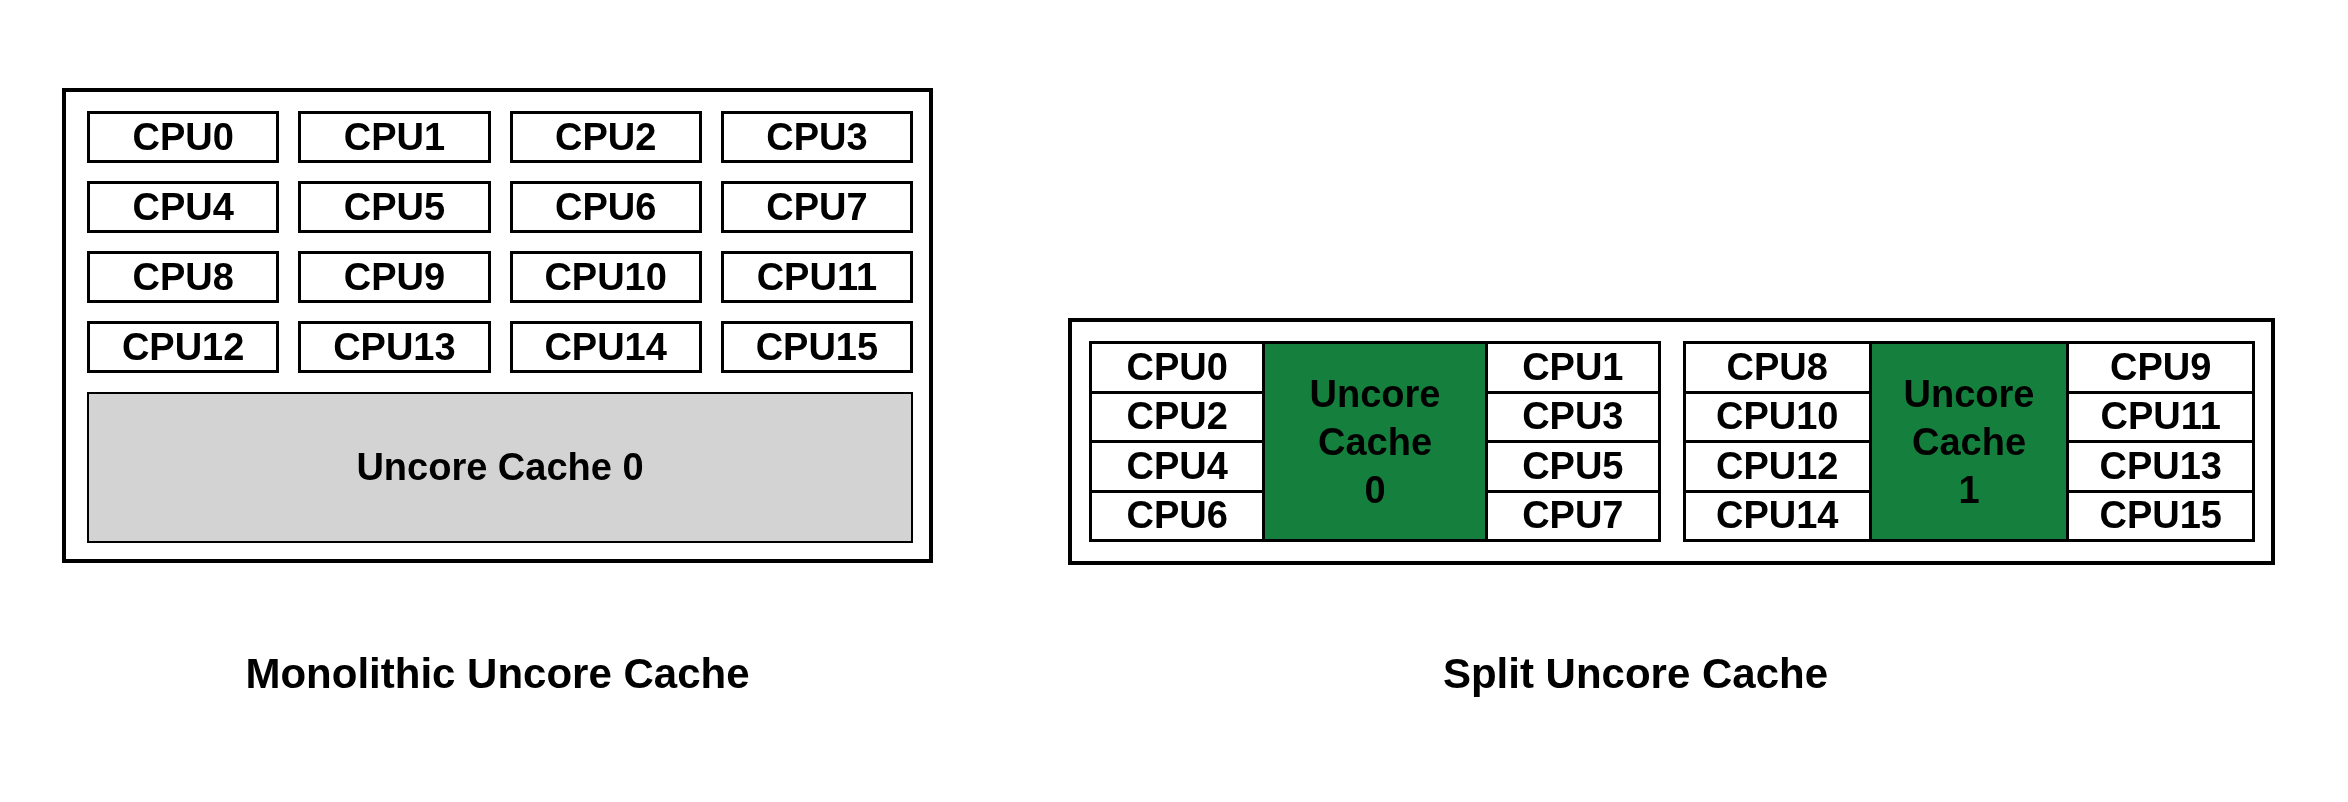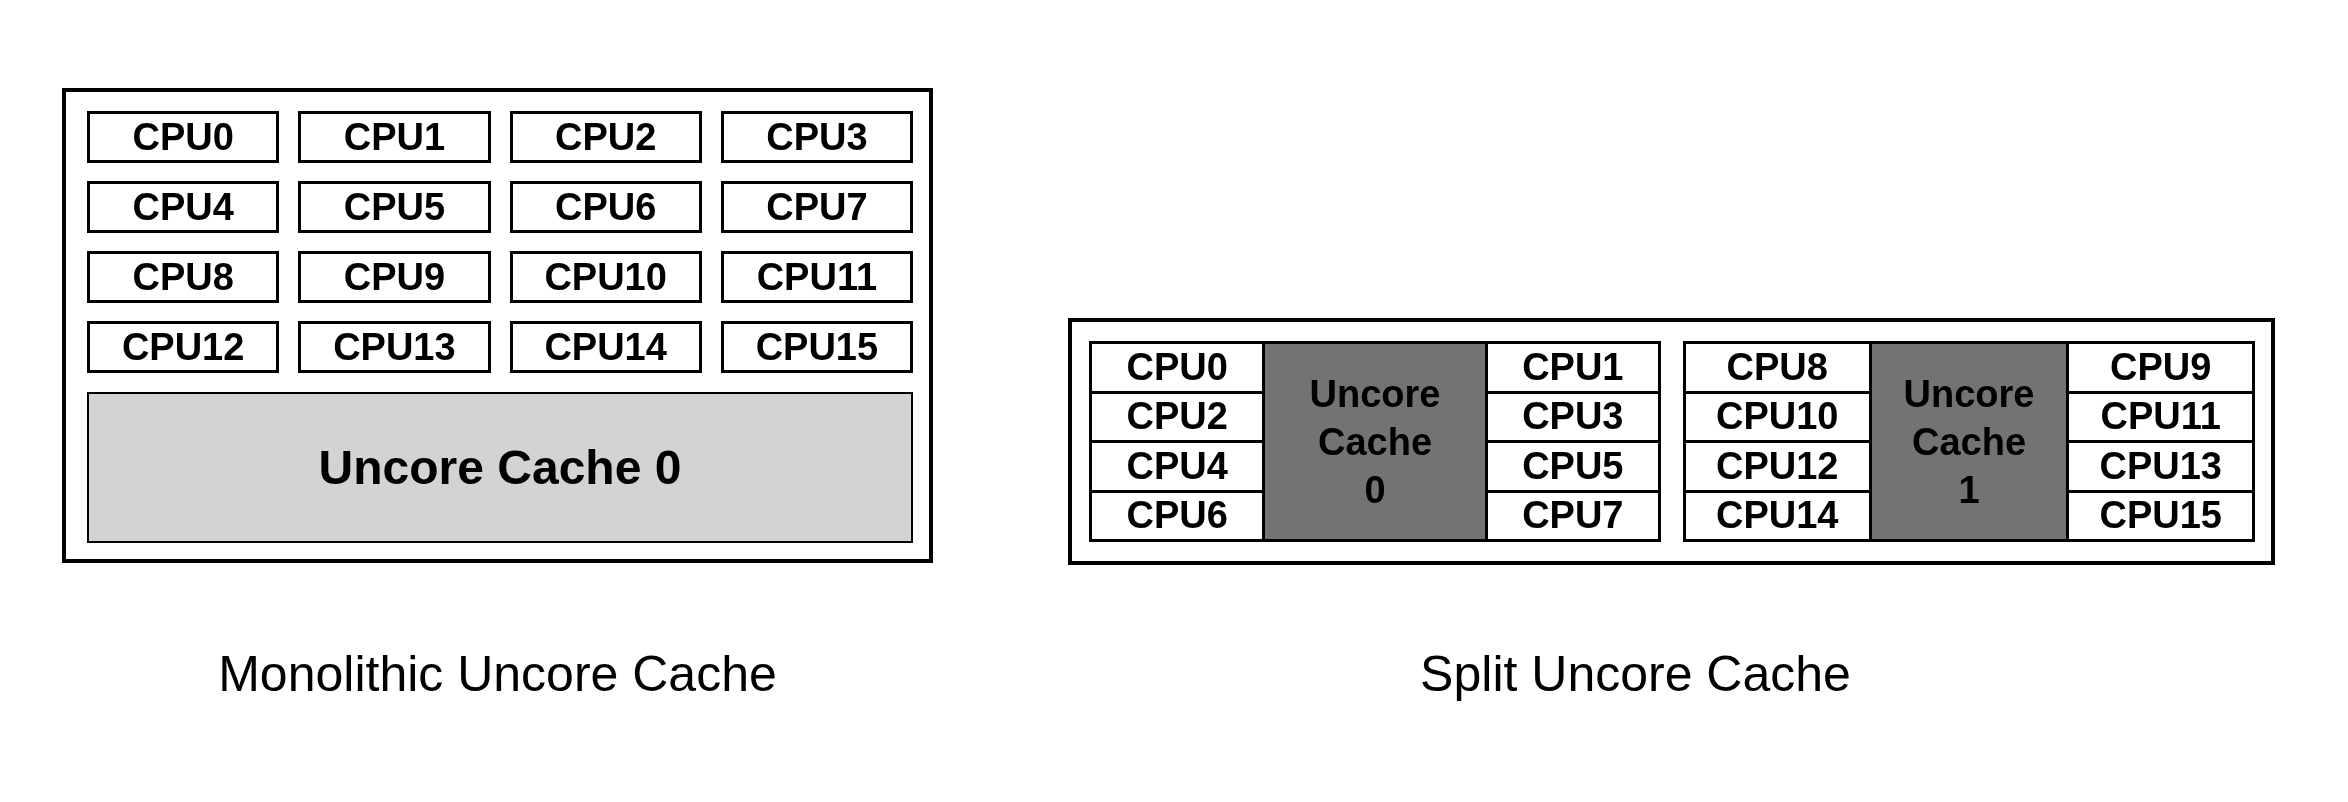"Uncore" table.group td.gray { background: #737373 -> #15803d }
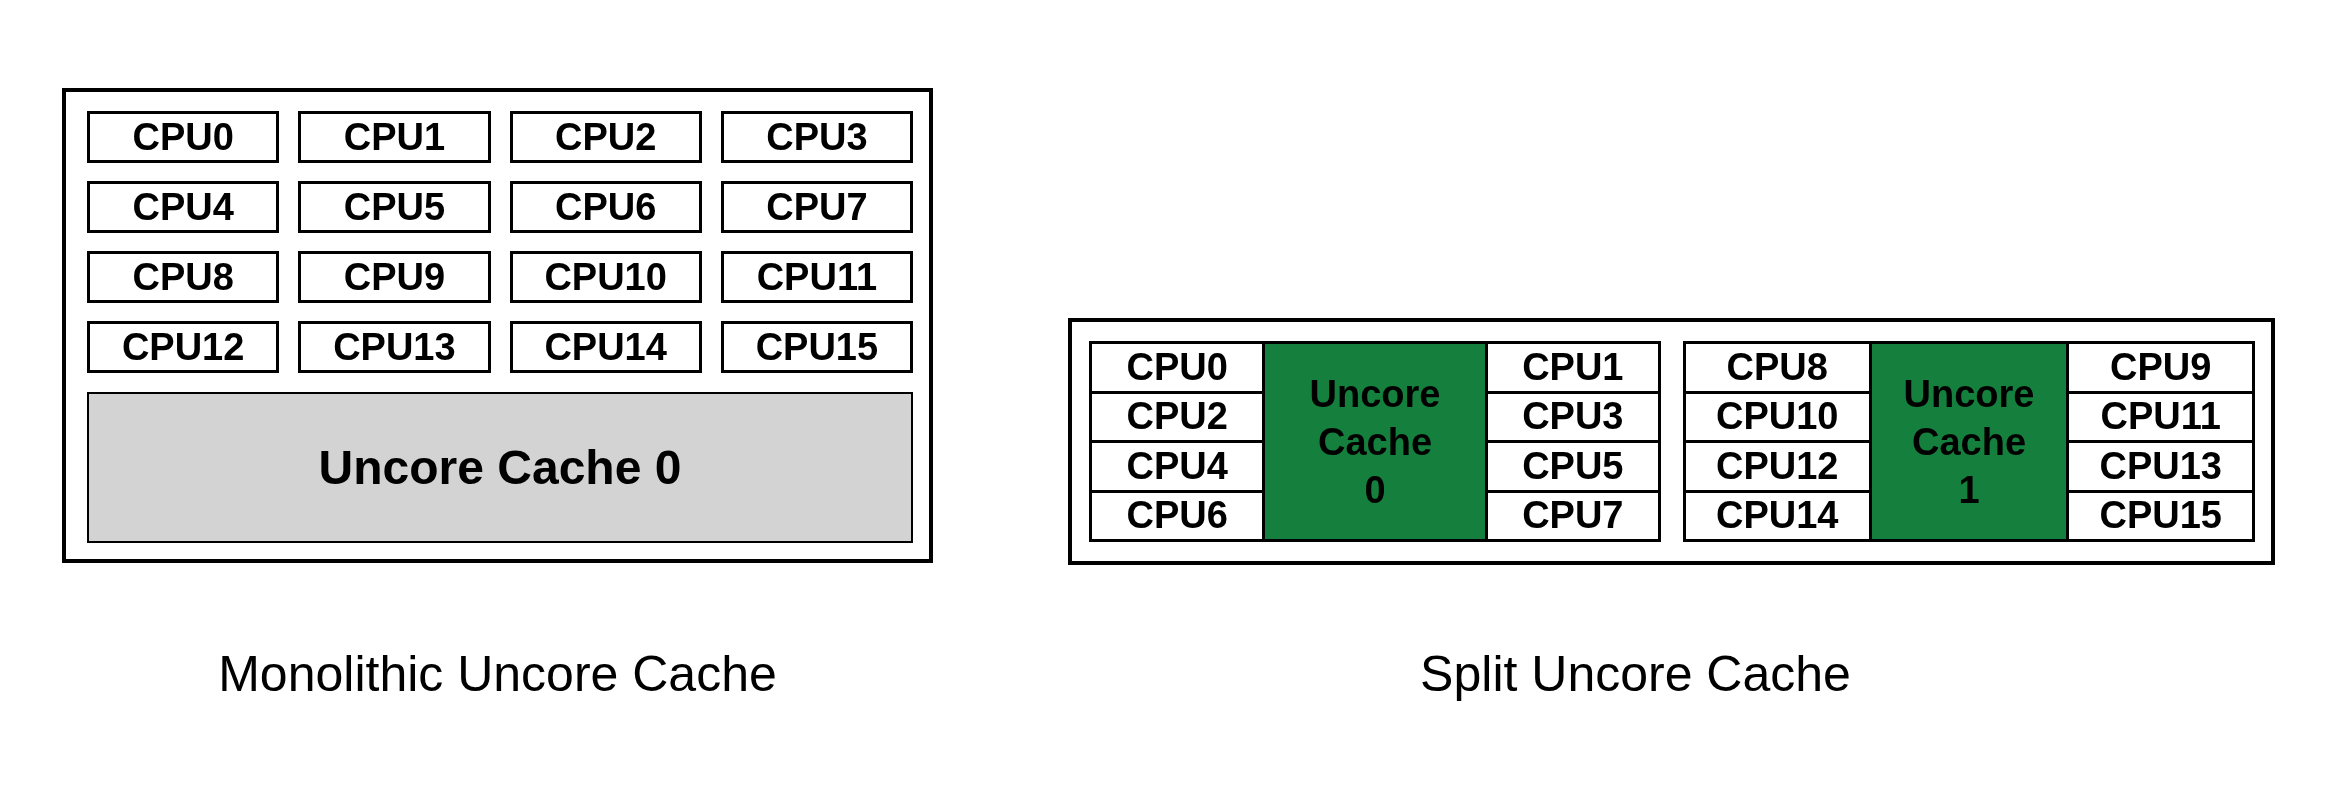"Uncore Cache 0" .uncore-mono { font-size: 48px -> 38px }
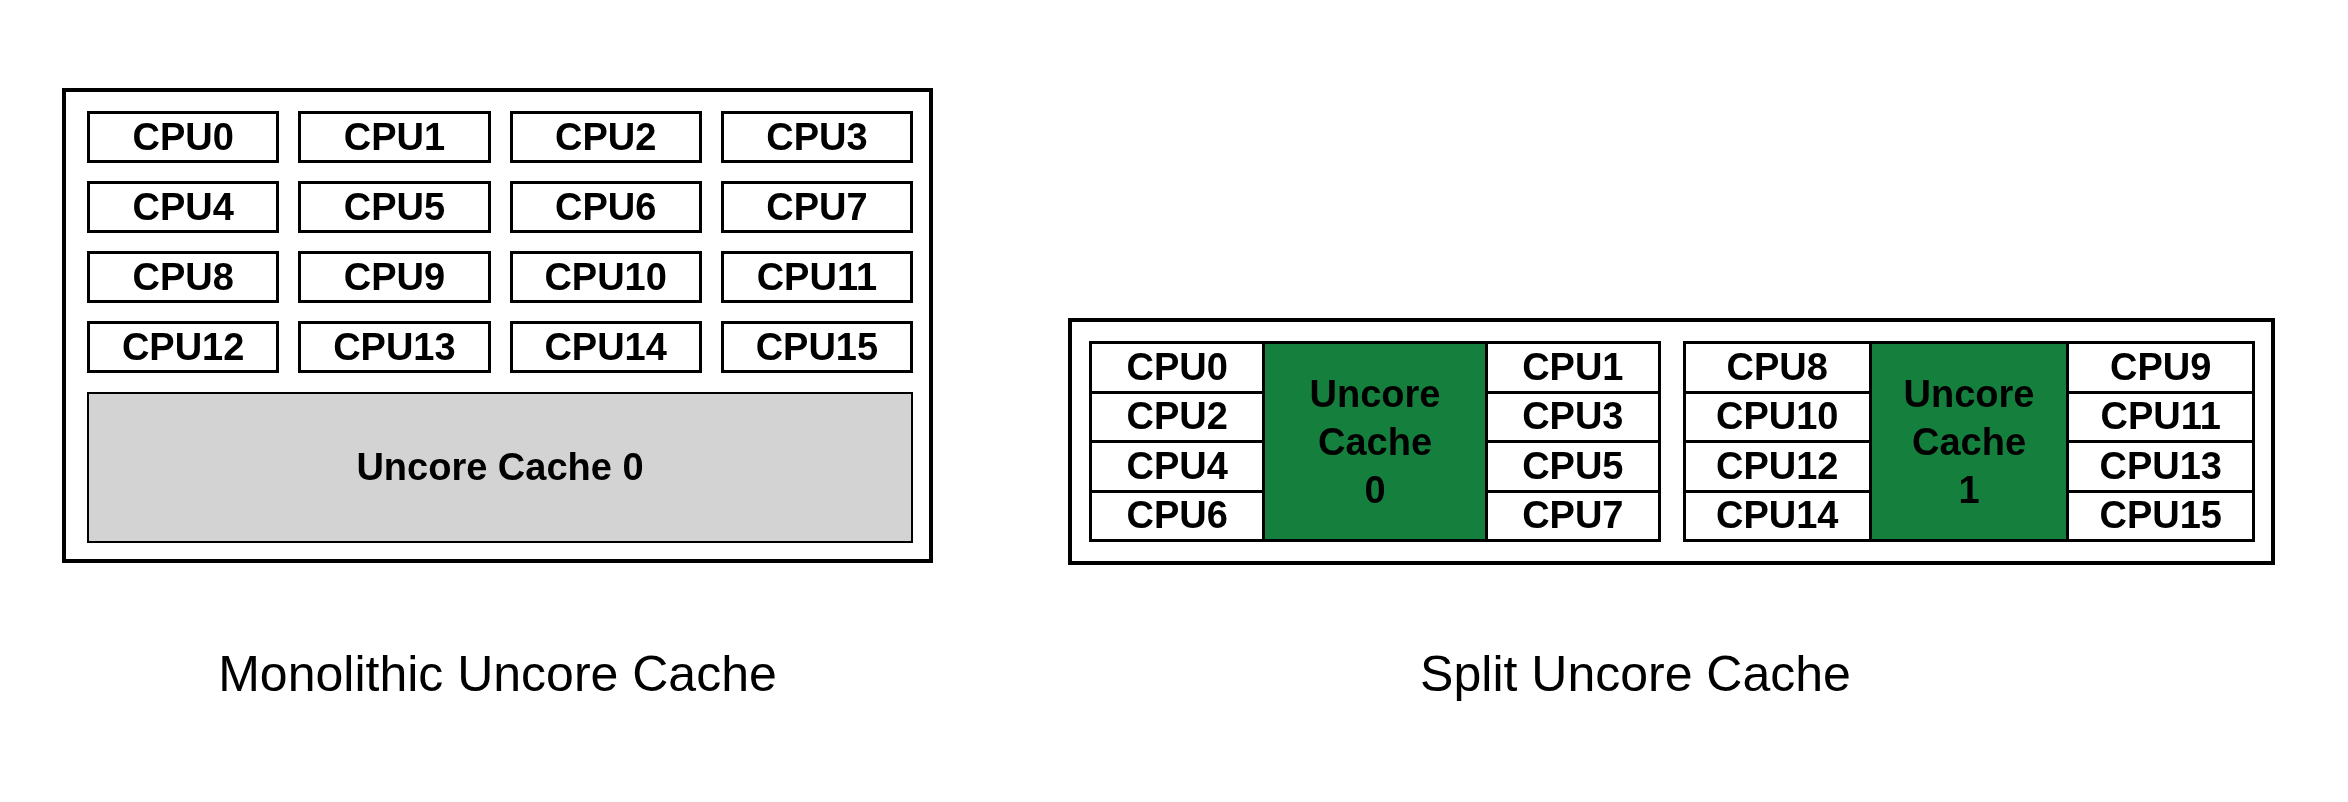"Monolithic Uncore Cache" .caption { font-size: 50px -> 42px; font-weight: normal -> bold }
